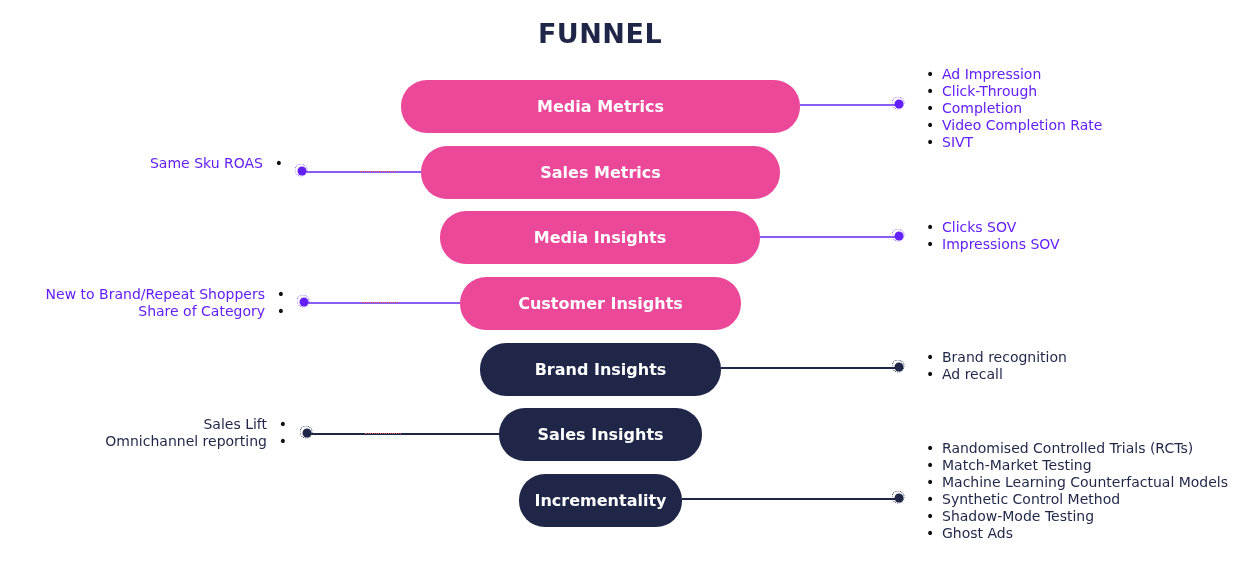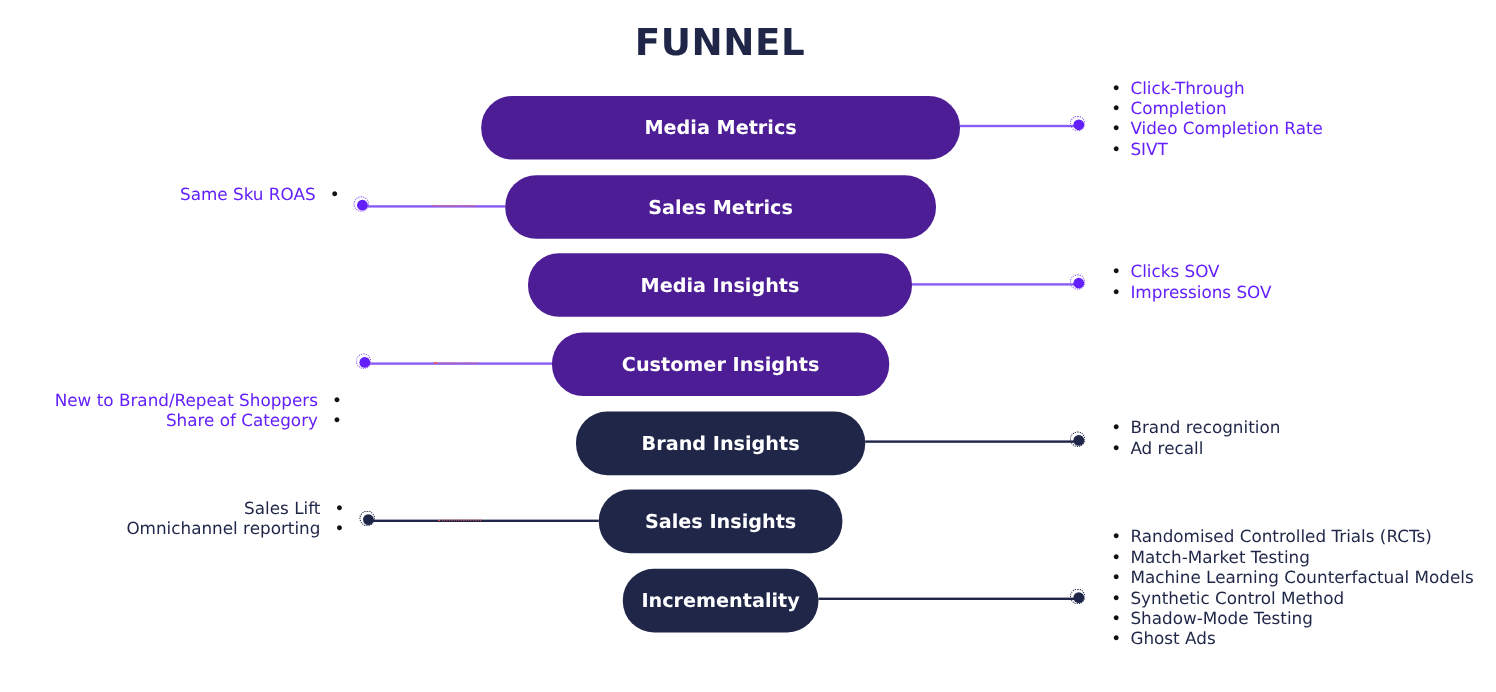"FUNNEL" .title { font-size: 31px -> 27px }
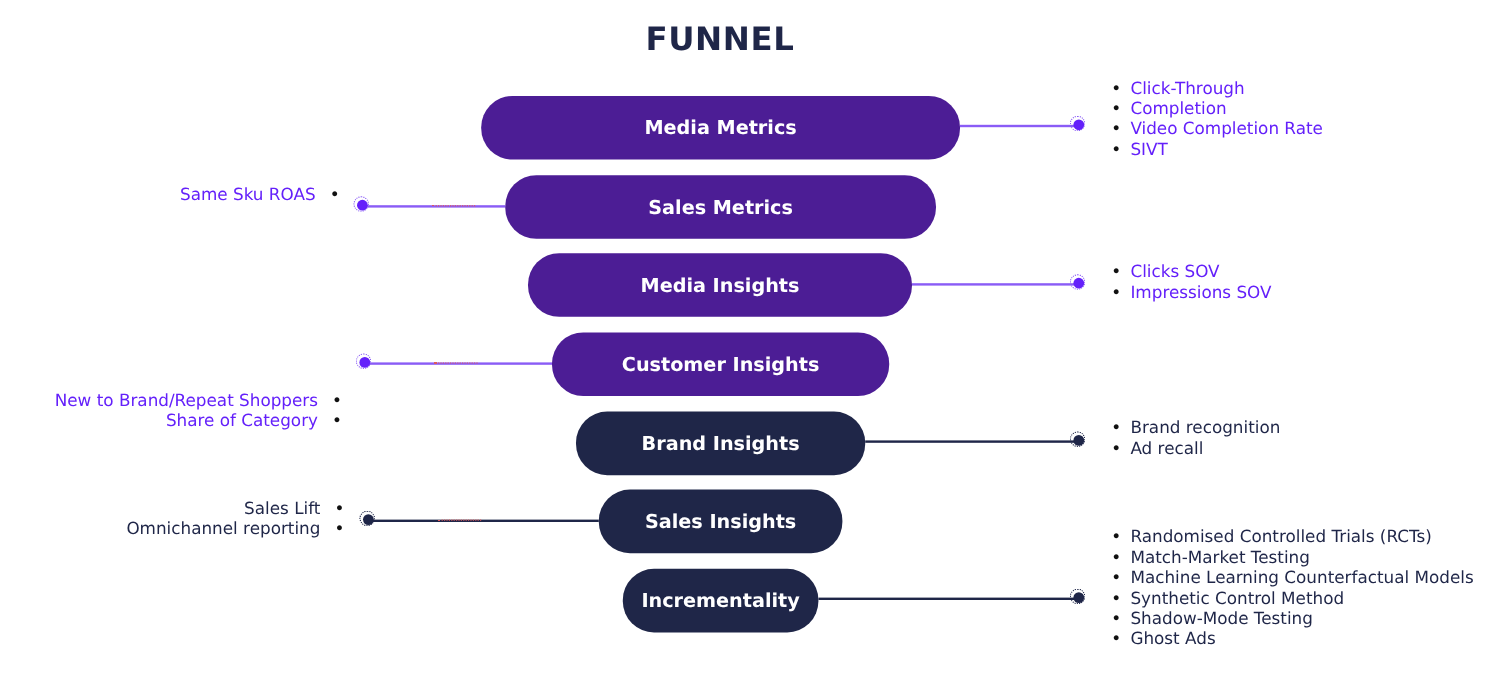"Ad Impression" li { html: none -> <li>Ad Impression</li> }
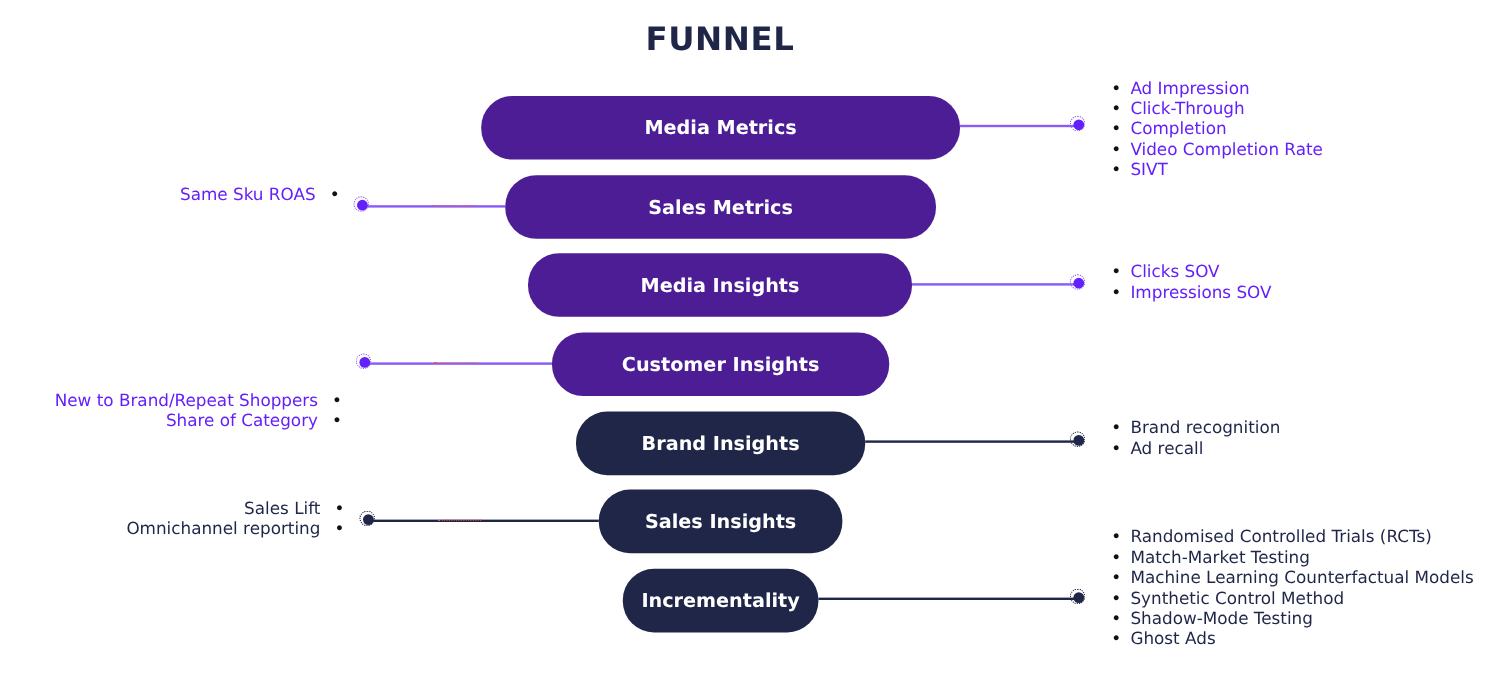"Media Metrics" .pill.purple { background: #4c1d95 -> #ec4899 }
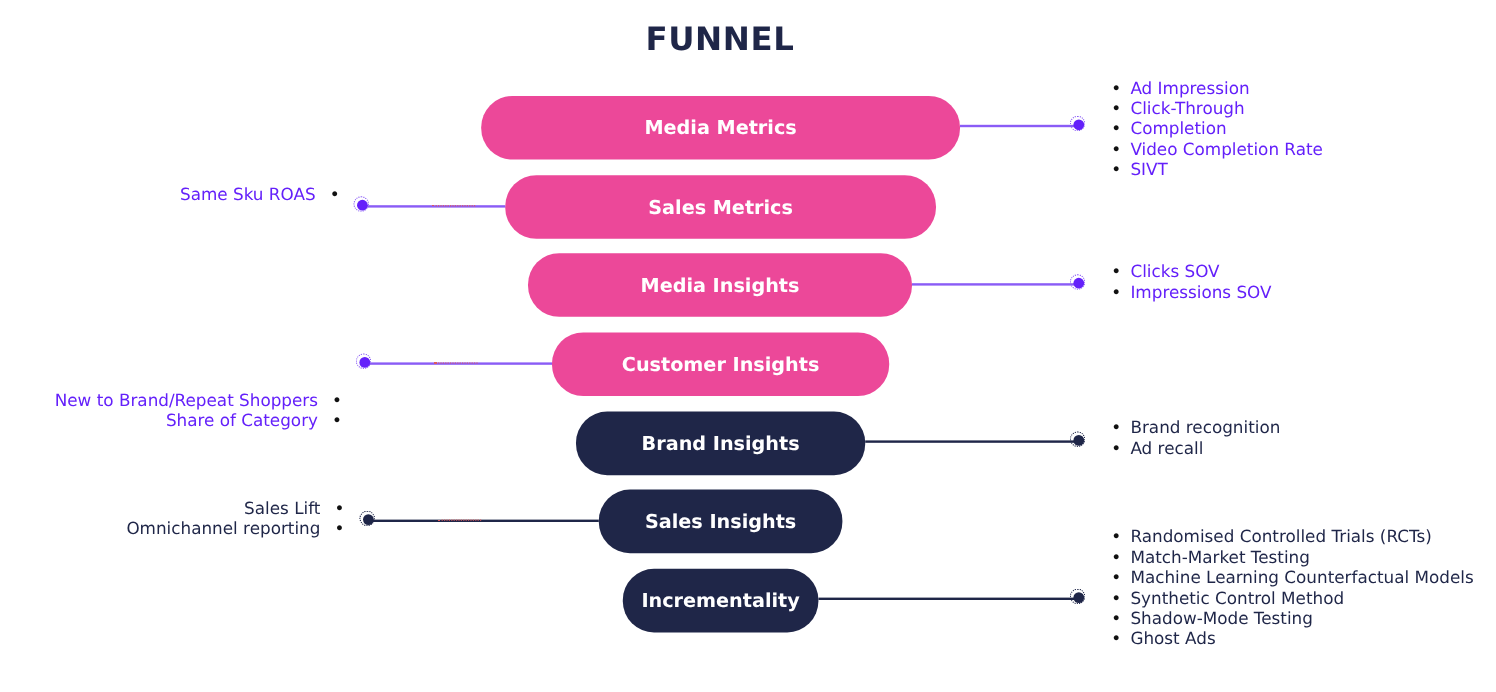"New to Brand/Repeat Shoppers" ul.list { margin-top: 40px -> none }
